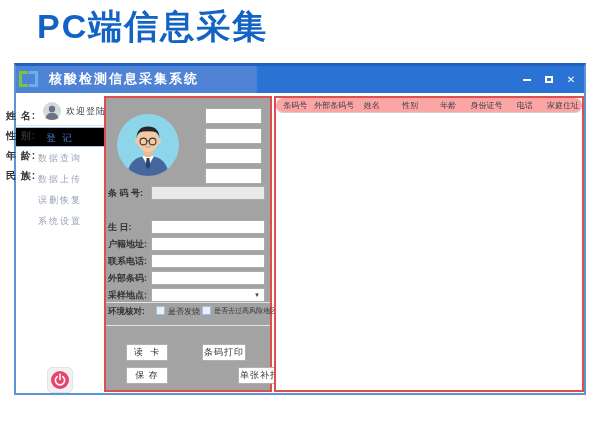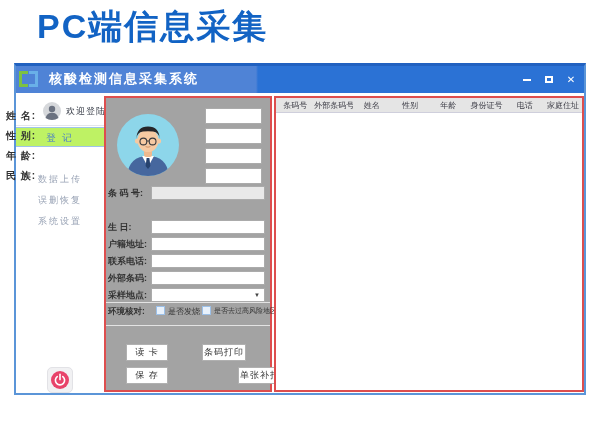"条码号" .thead { background: #e5e5e5 -> #fca5a5; border-radius: none -> 7px }
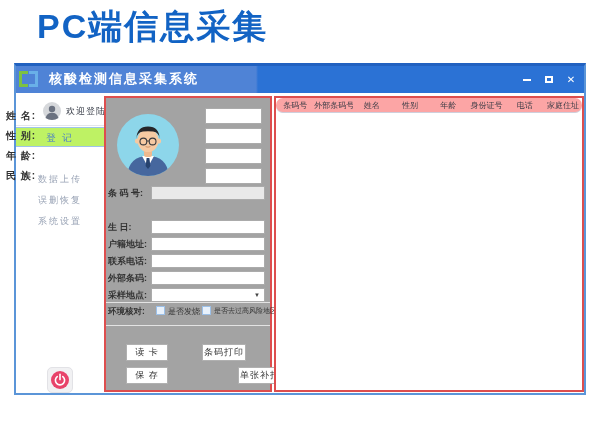"登 记" .side-item.active { background: #bef264 -> #000000 }
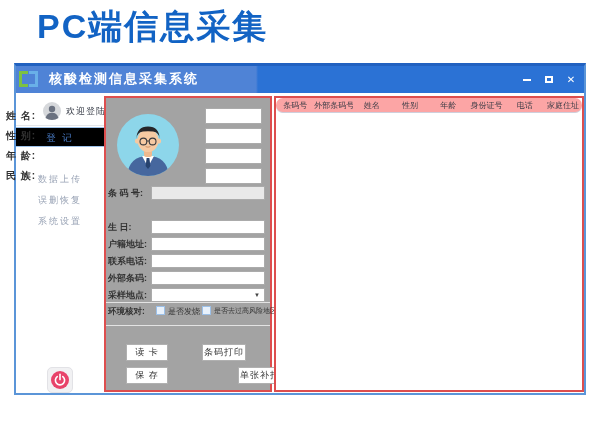"数据查询" div.side-item { html: none -> <div>数据查询</div> }
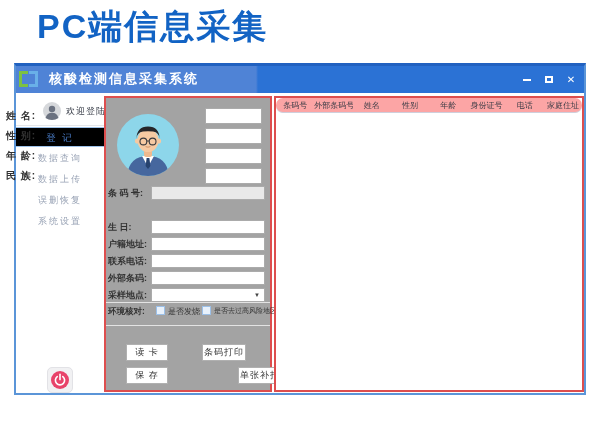"读 卡" .b-read { font-family: none -> Liberation Mono, monospace }
